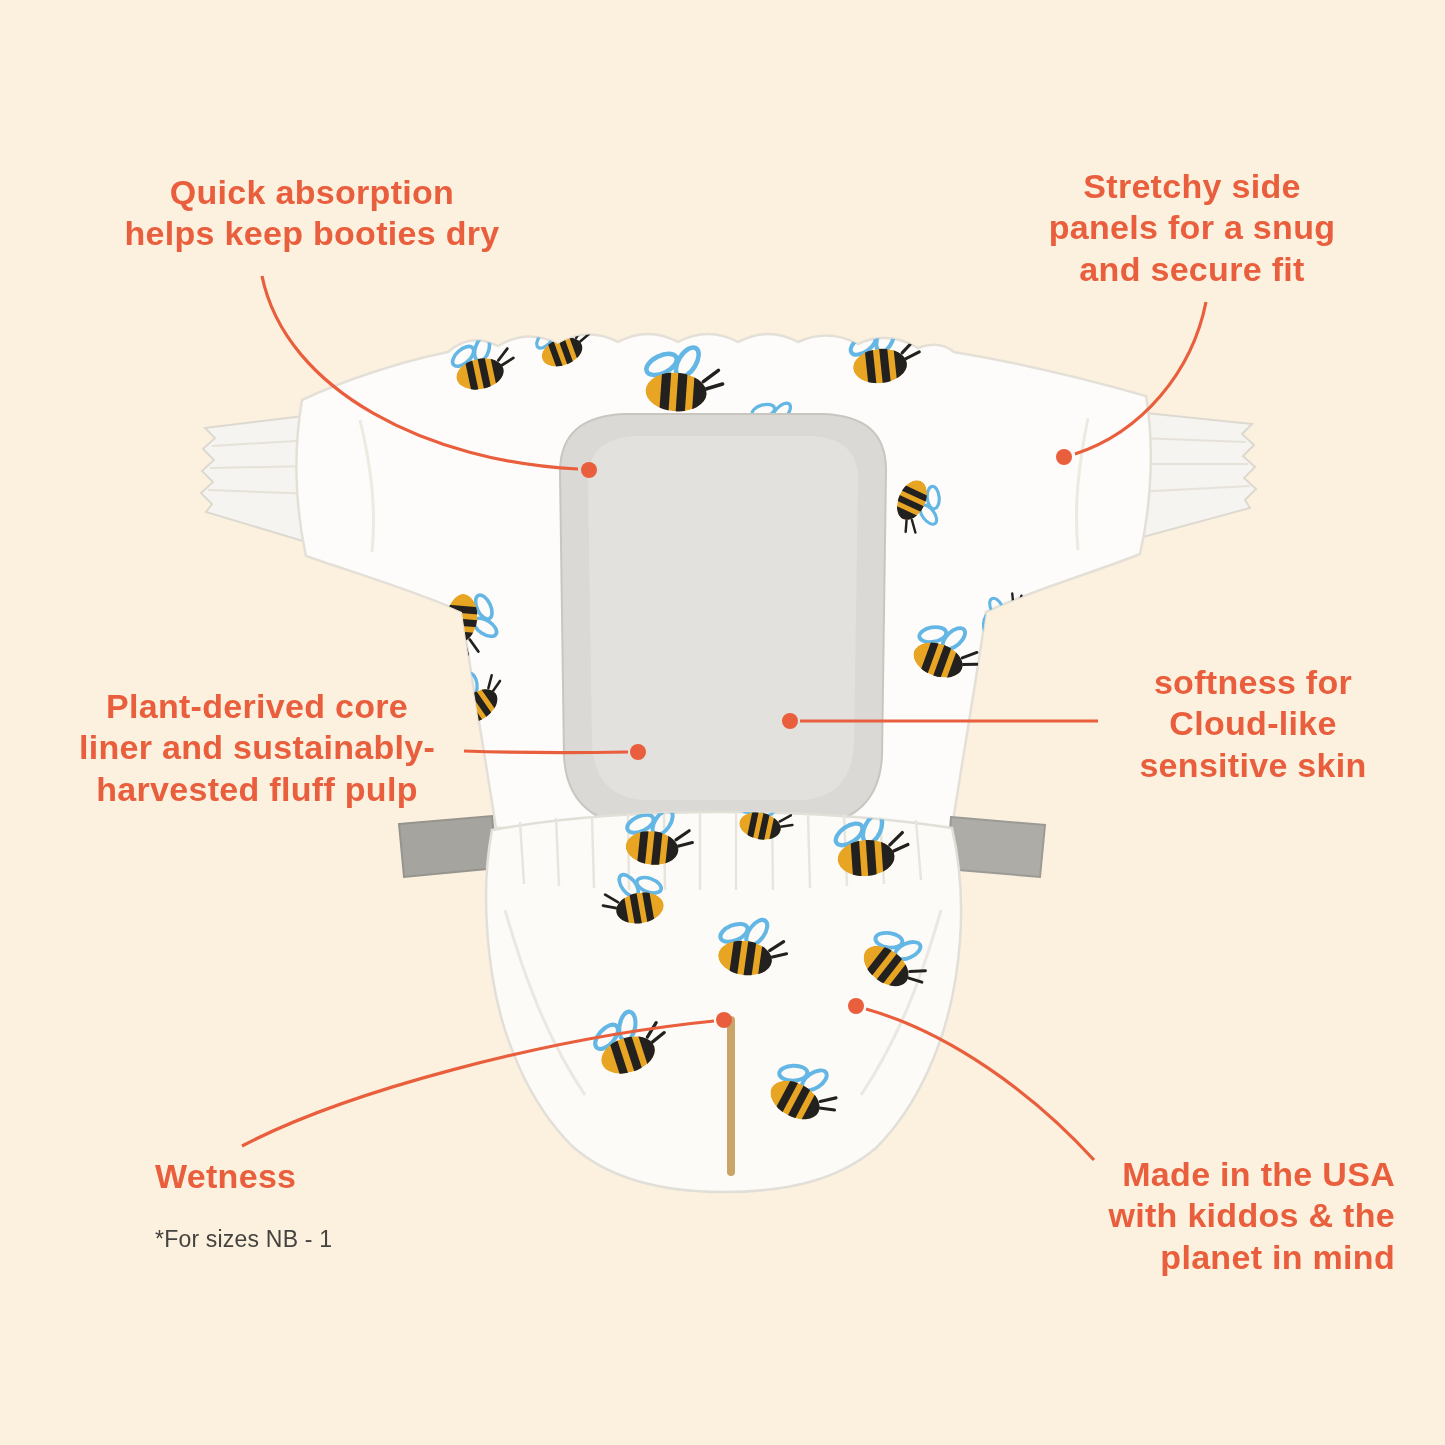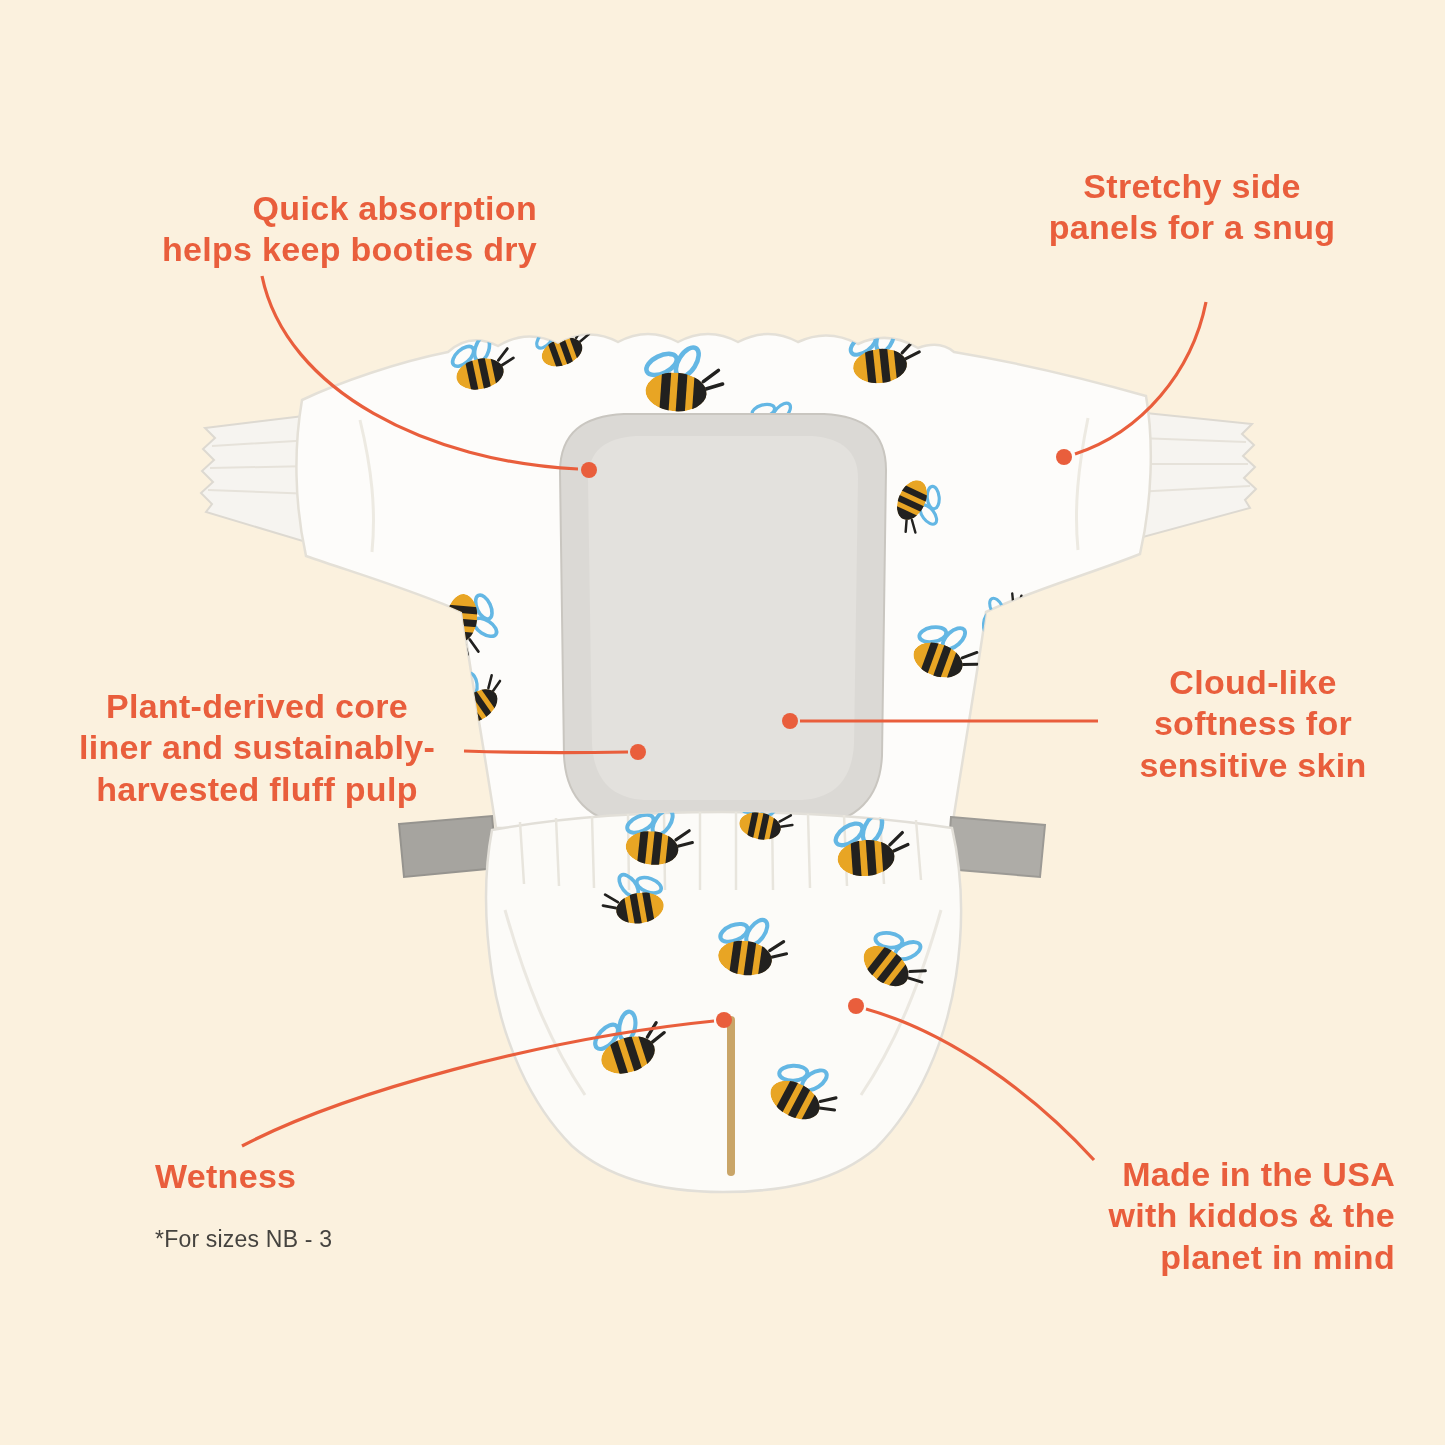"Quick absorption" #c-quick { text-align: right -> none; top: 188px -> 172px }
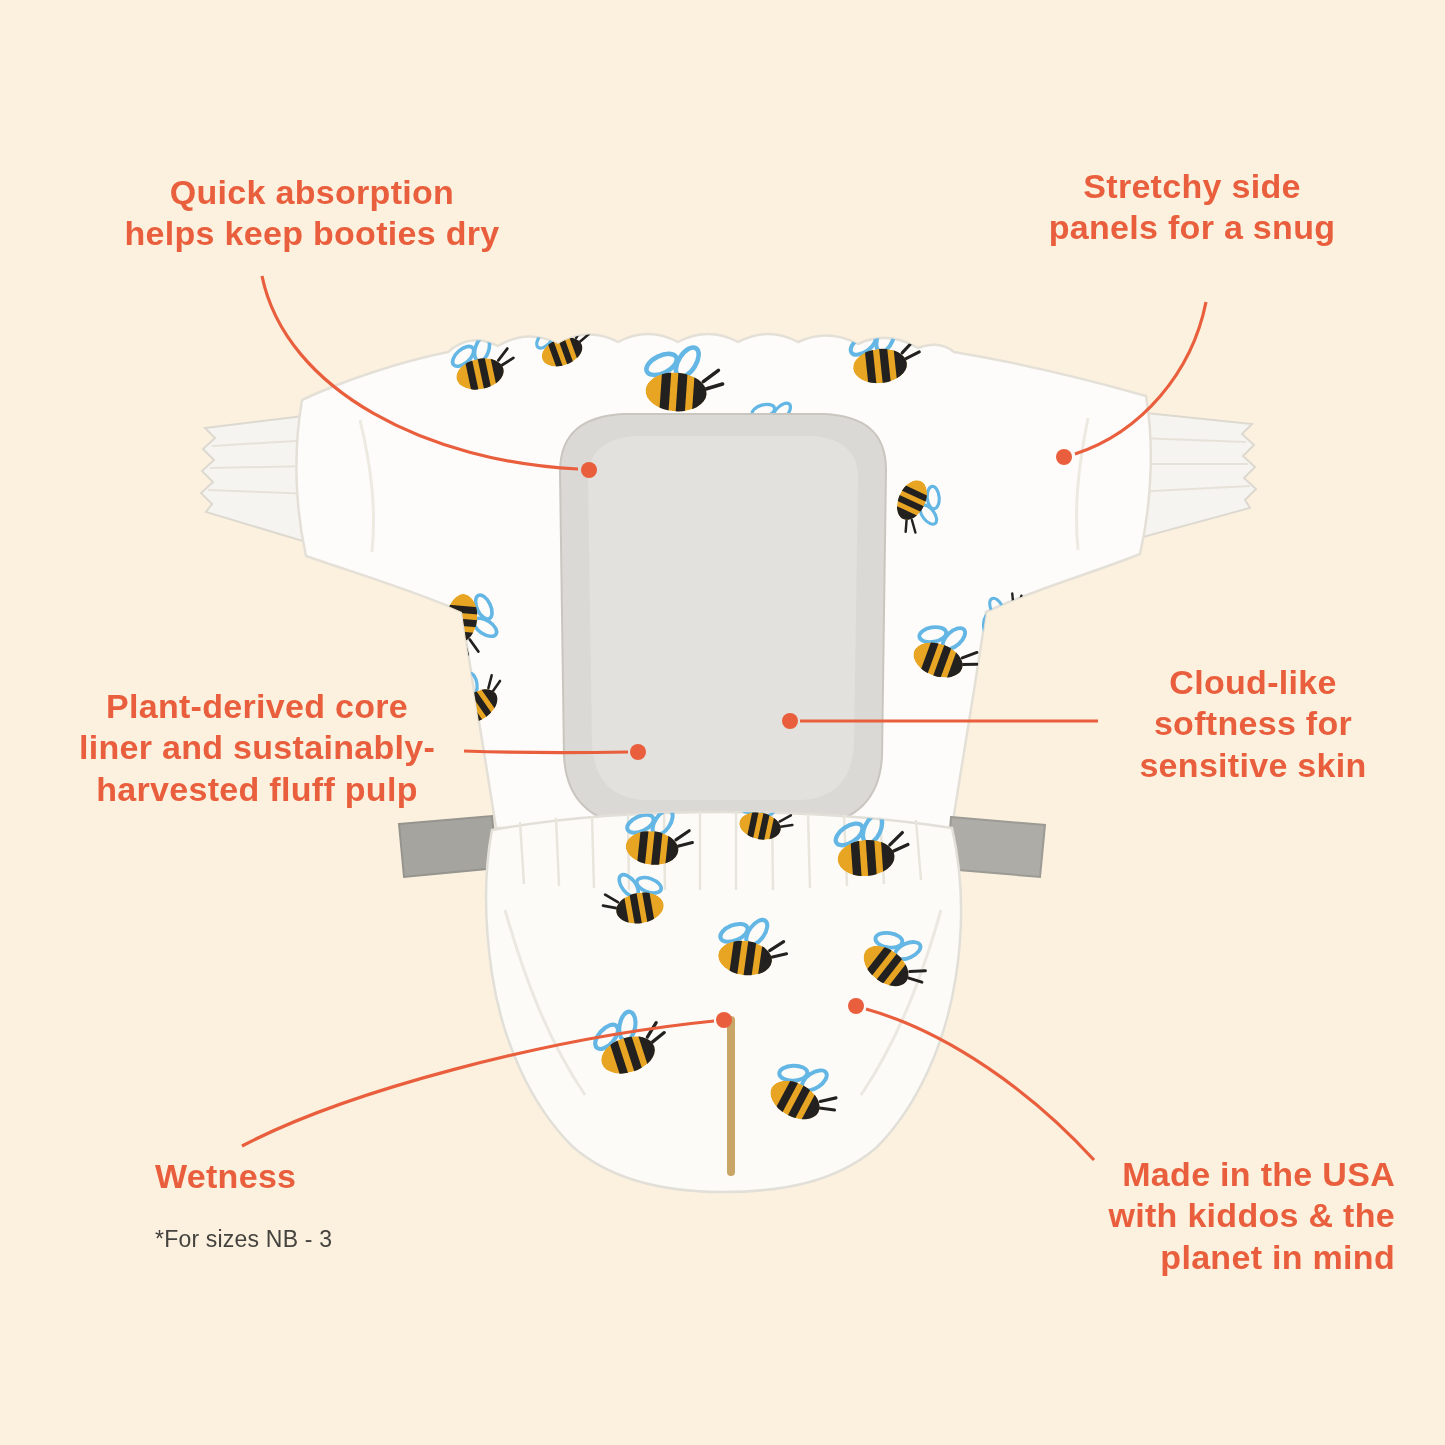"and secure fit" div { html: none -> <div>and secure fit</div> }
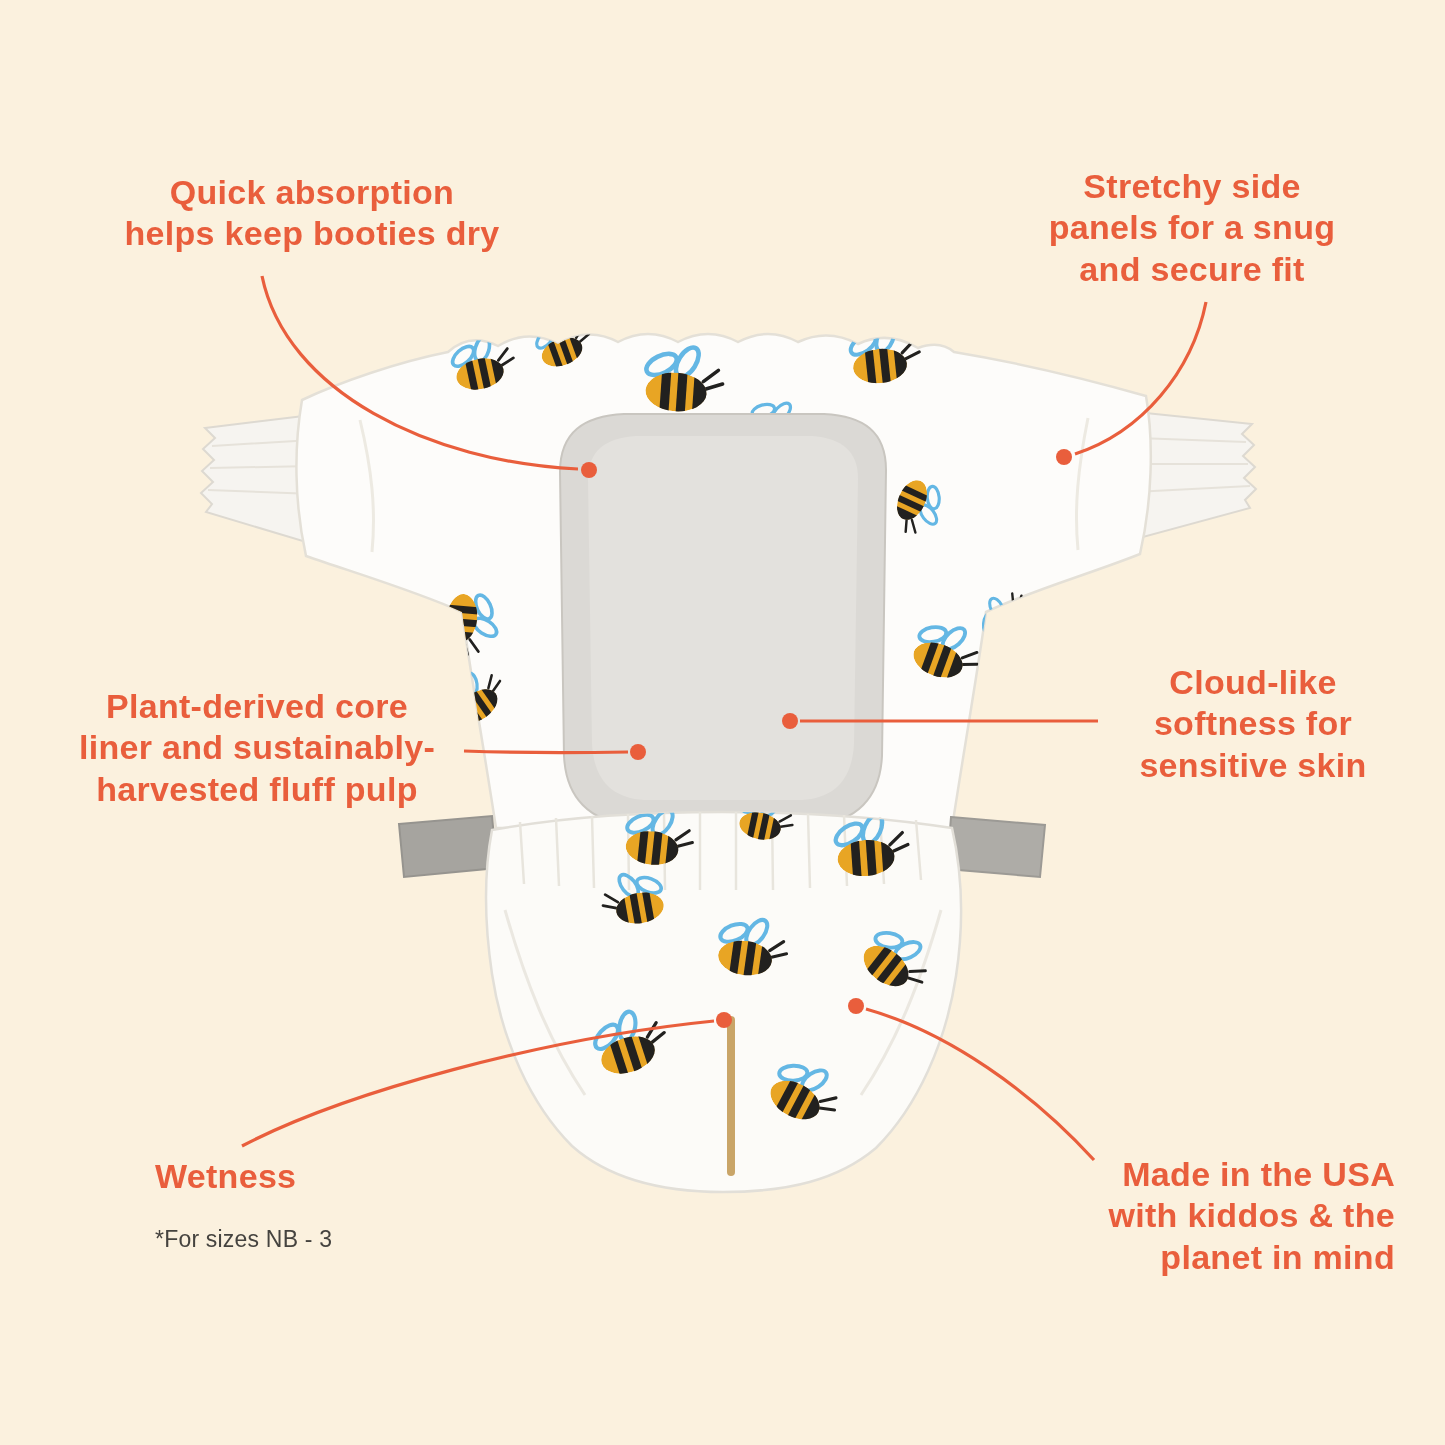"Cloud-like" div { order: before "softness for" -> after "softness for" }
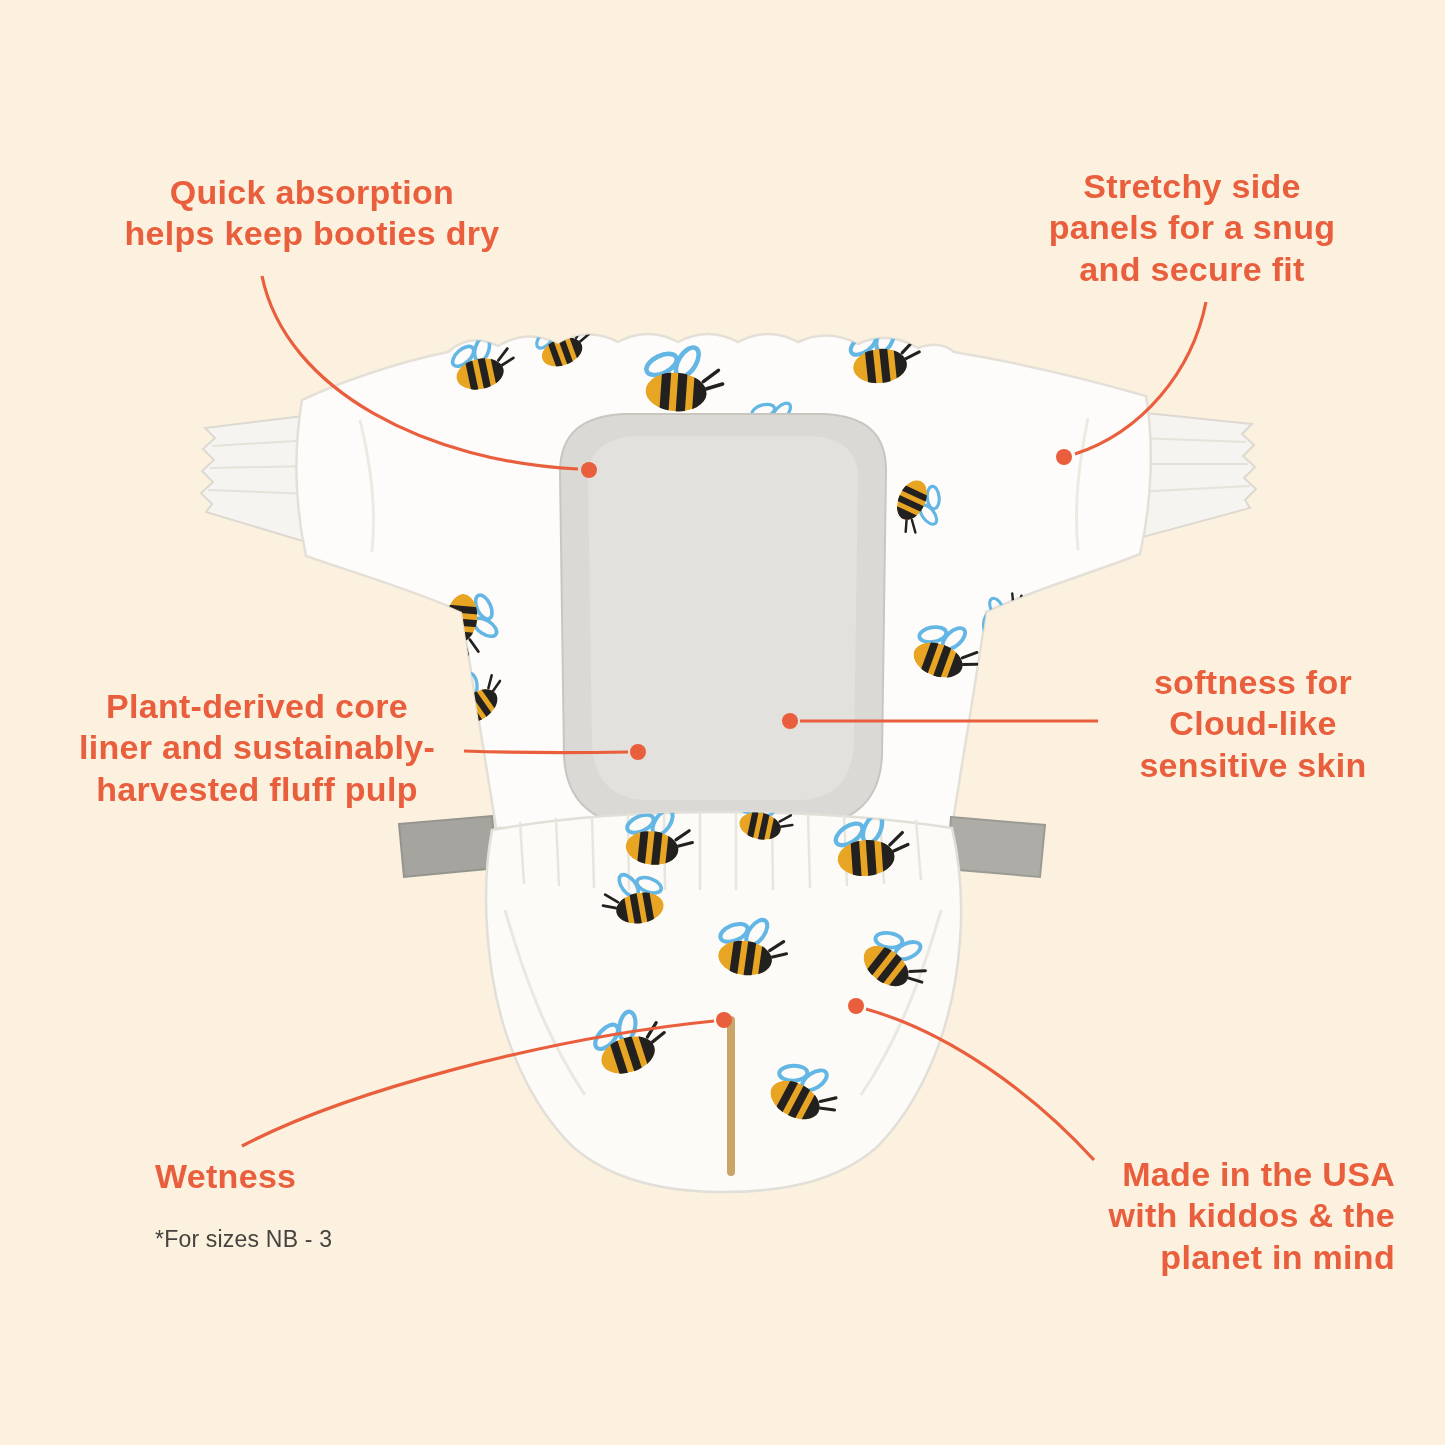"*For sizes NB - 3" div.note { text: 3 -> 1 }
